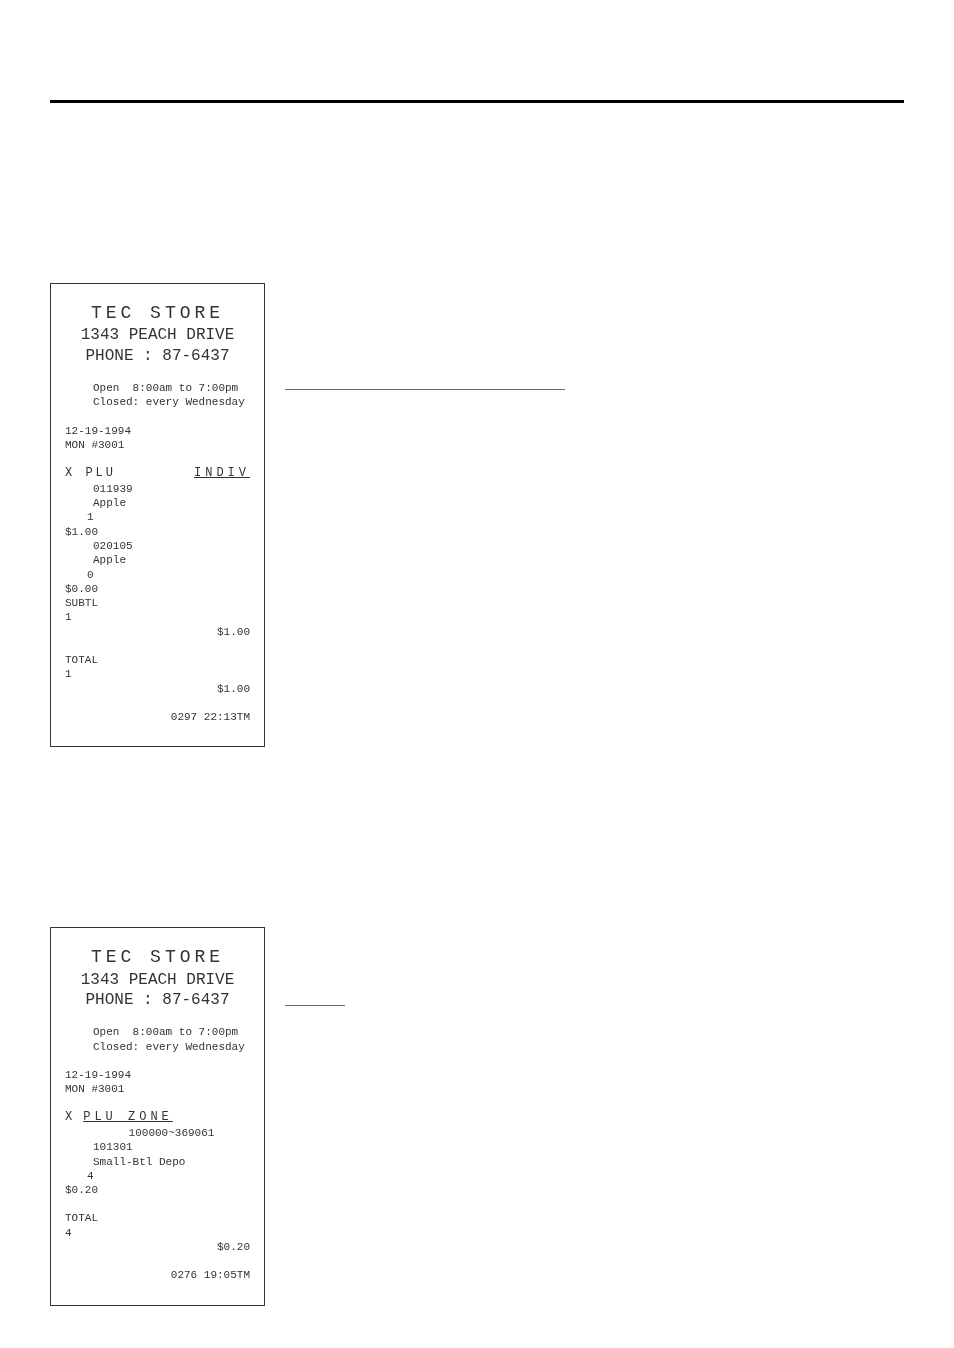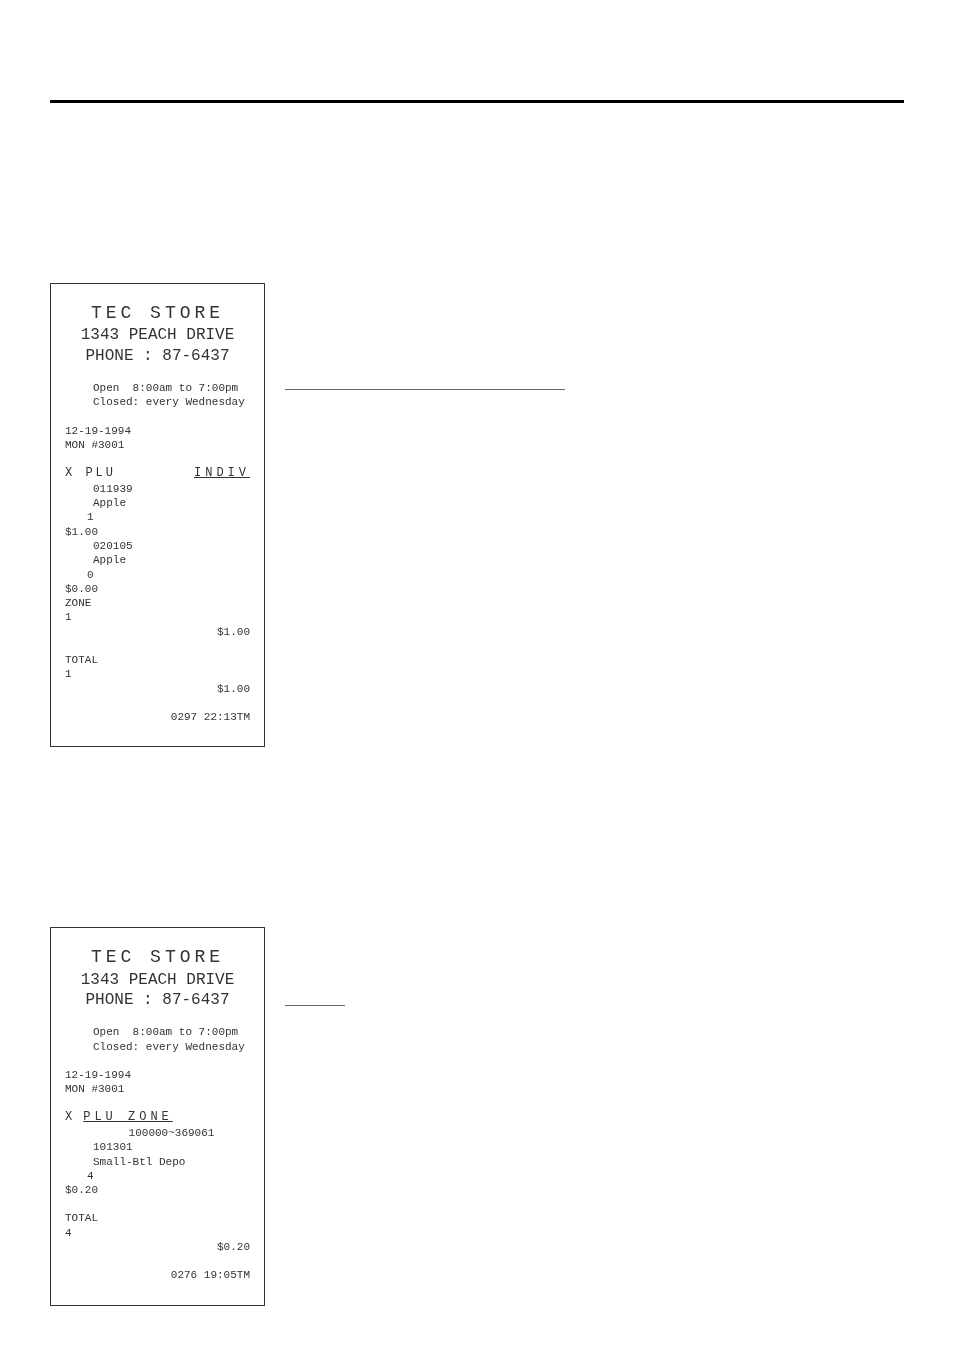"ZONE" span { text: ZONE -> SUBTL }
